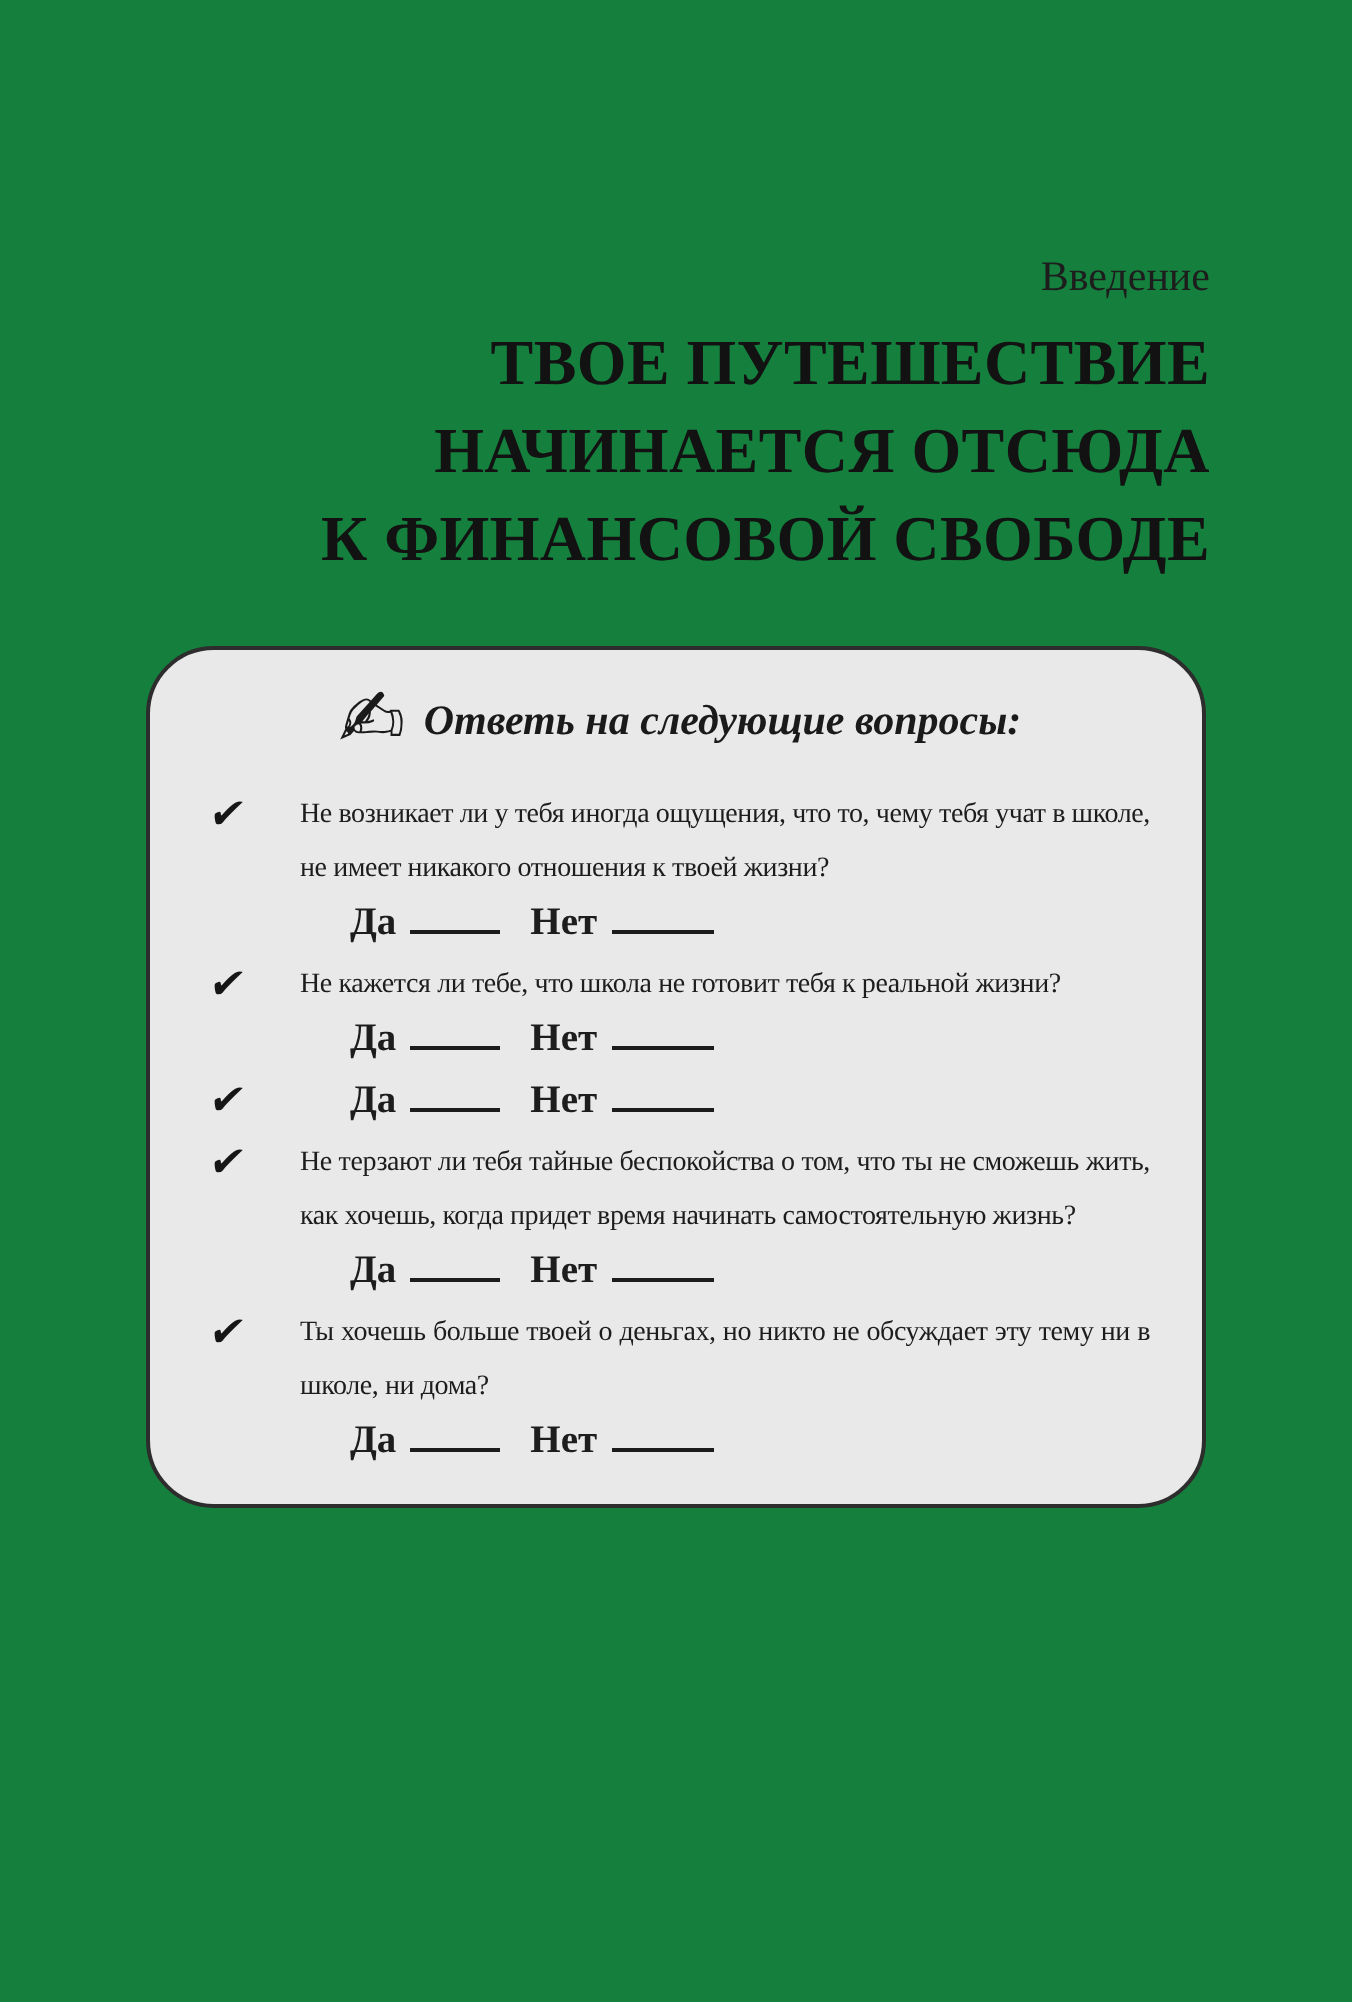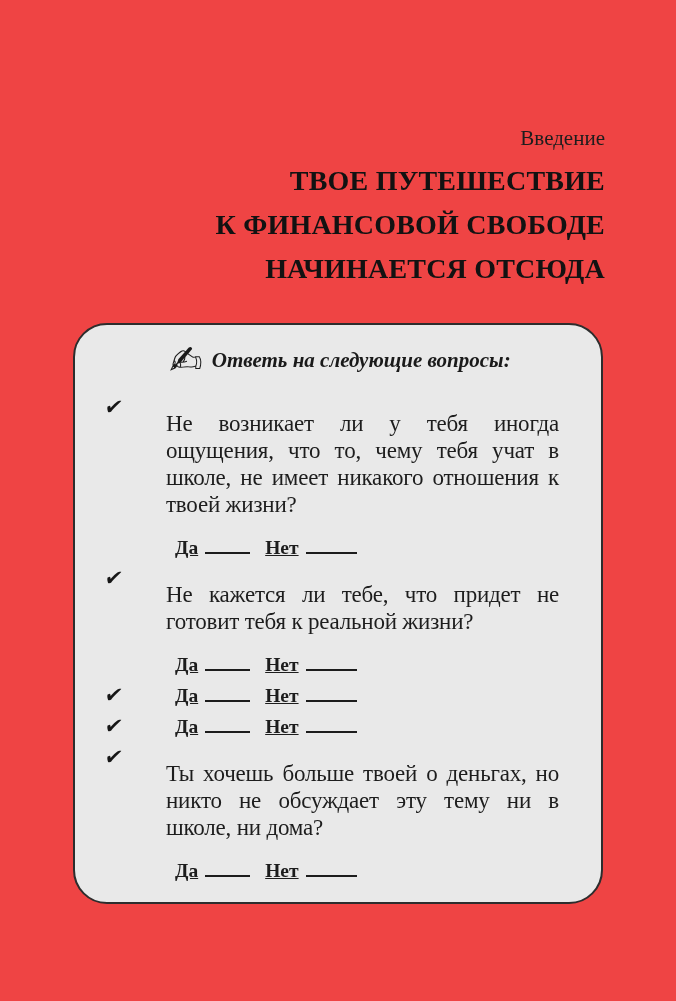"Введение" .page { background: #ef4444 -> #15803d }
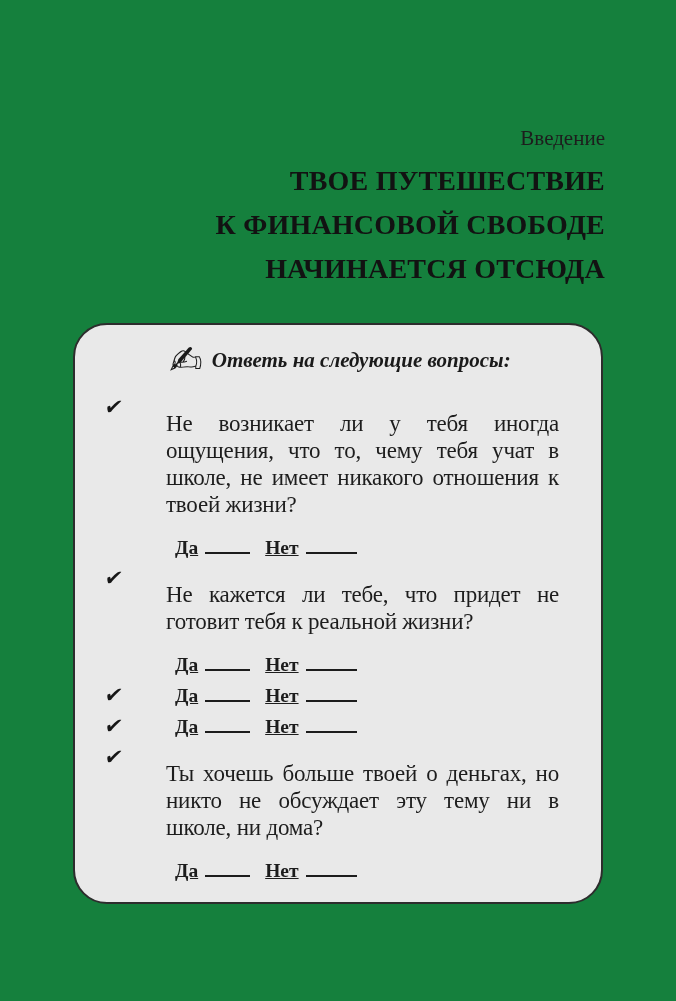"ТВОЕ ПУТЕШЕСТВИЕ" .title { font-size: 28px -> 32px }
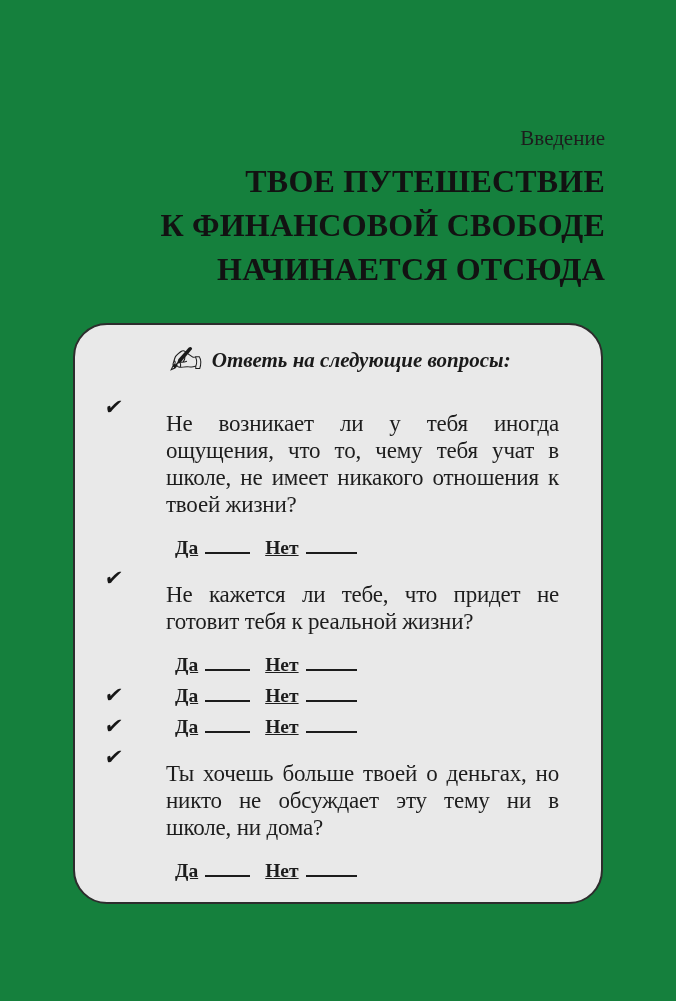"К ФИНАНСОВОЙ СВОБОДЕ" div { order: before "НАЧИНАЕТСЯ ОТСЮДА" -> after "НАЧИНАЕТСЯ ОТСЮДА" }
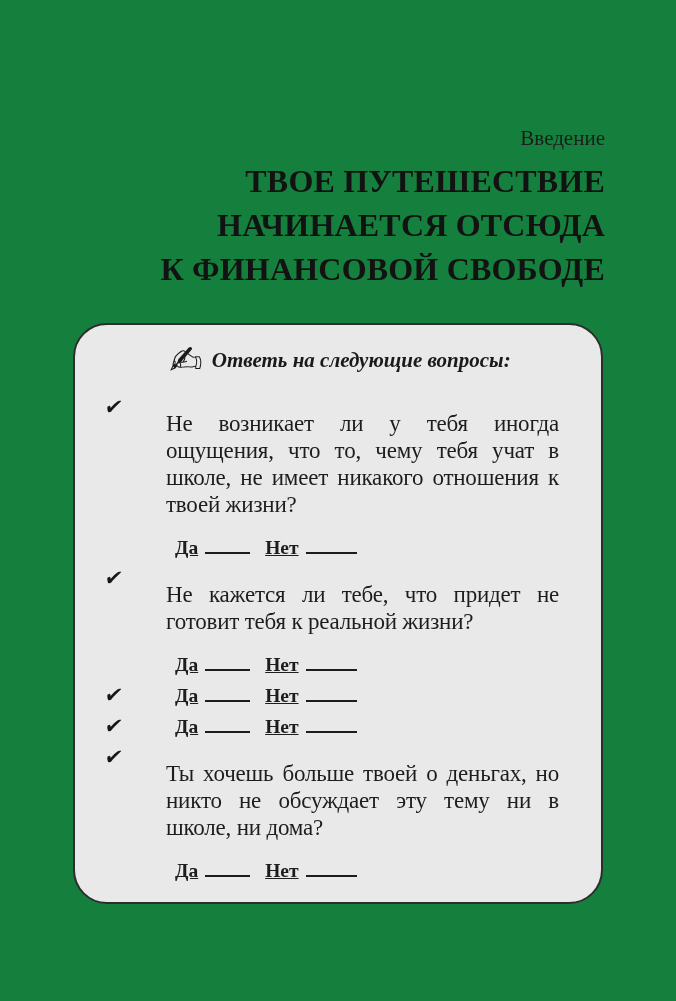"Не возникает ли у тебя" .q-text { font-size: 23px -> 14px; margin: 16px -> 0 }
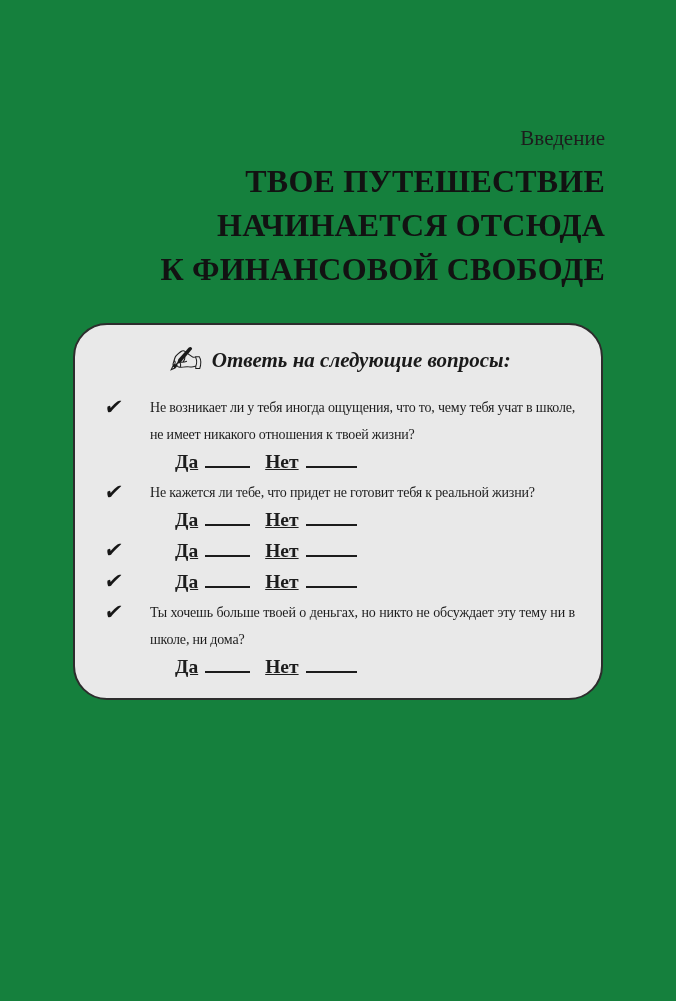"Да Нет" .yn-line { text-decoration: underline -> none }
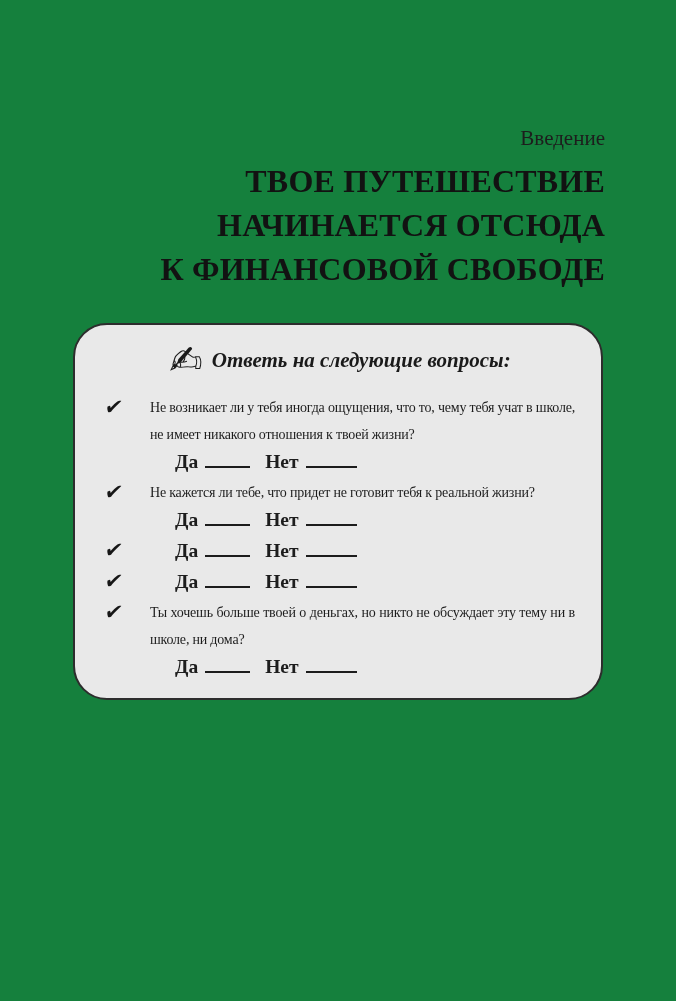"Не кажется ли тебе, что" p.q-text { text: придет -> школа }
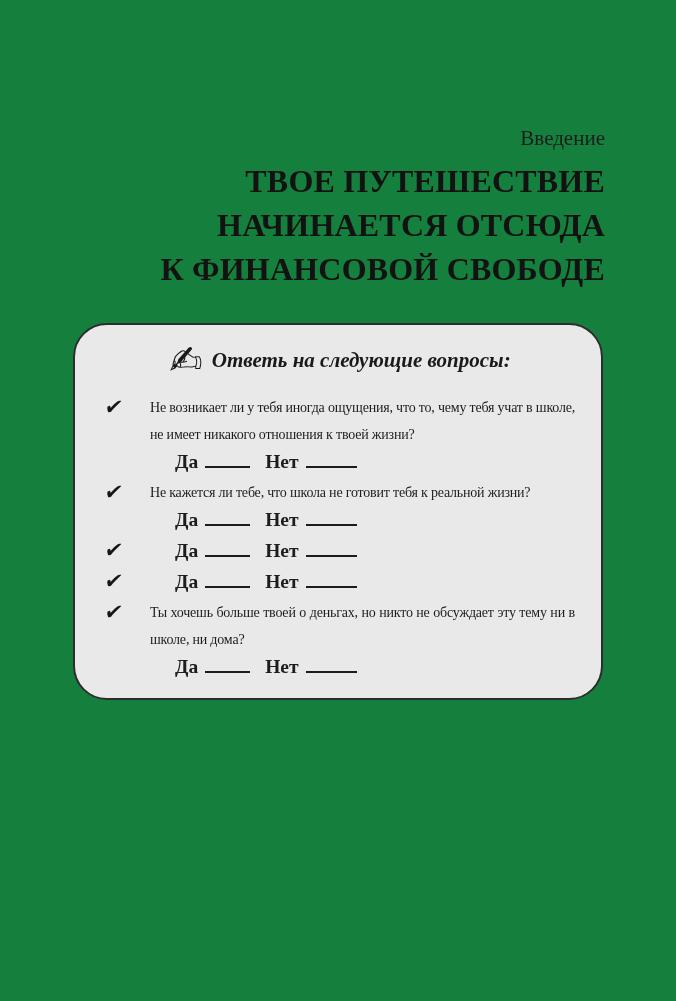"Не терзают ли тебя тайные" p.q-text { html: none -> <p>Не терзают ли тебя тайные беспокойства о том, что ты не сможешь жить, как хочешь, когда придет время начинать самостоятельную жизнь?</p> }
